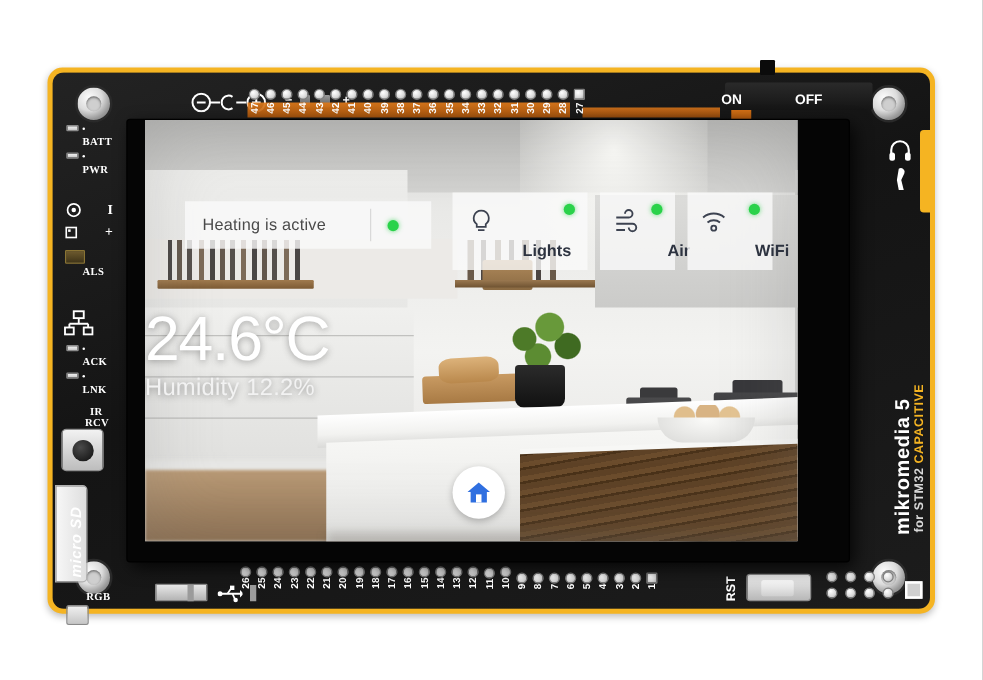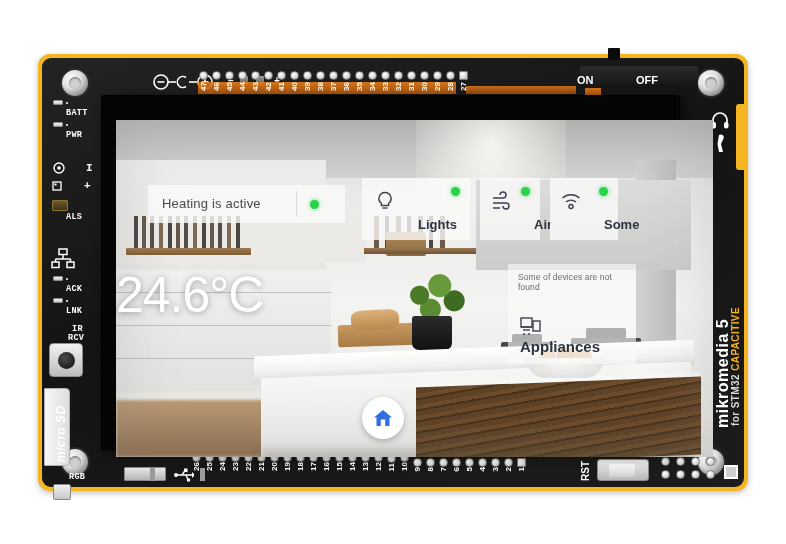"BATT" .silk { font-family: Liberation Mono, monospace -> Liberation Serif, serif }
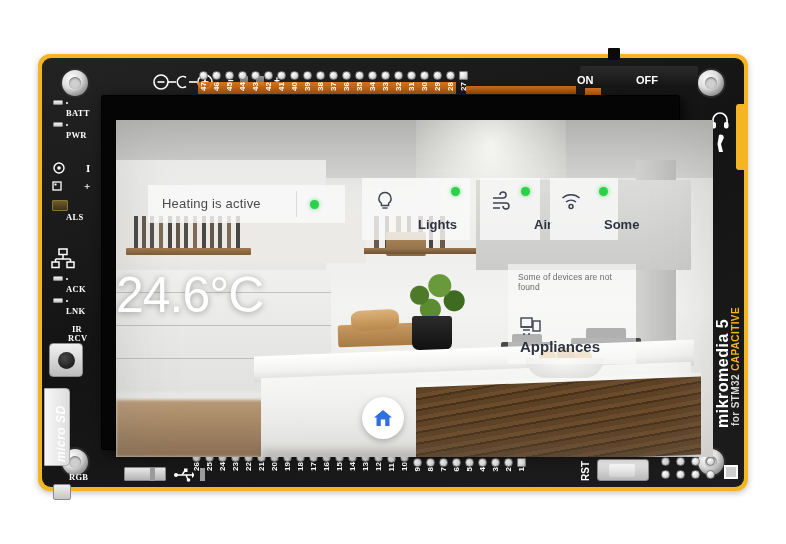"Heating is active" #lcd { top: 24px -> 0; width: 597px -> 522px }
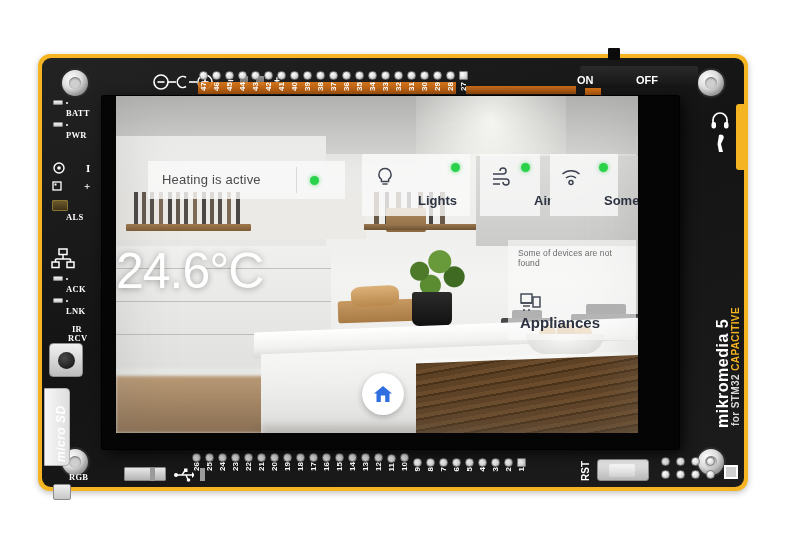"Some" div.tile-label { text: Some -> WiFi }
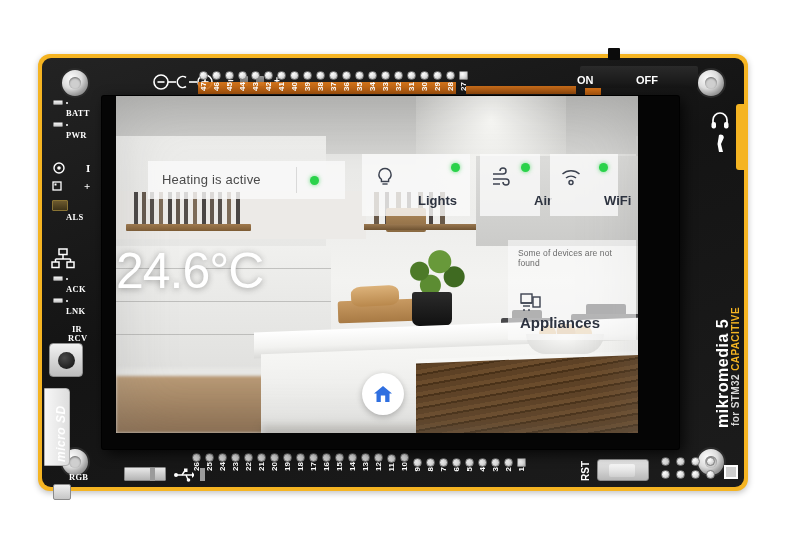"Some of devices are not" div.card { html: <div> <div>Some of devices are not found</div> <svg> <rect></rect> <line></line> <rect></rect> <line></line> <line></line> <line></line> </svg> <div>Appliances</div> </div> -> none }
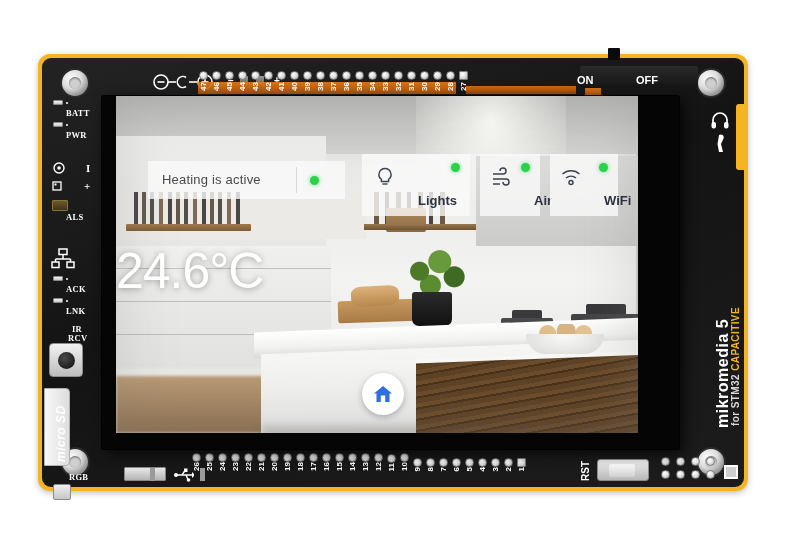"Humidity 12.2%" div { html: none -> <div>Humidity 12.2%</div> }
